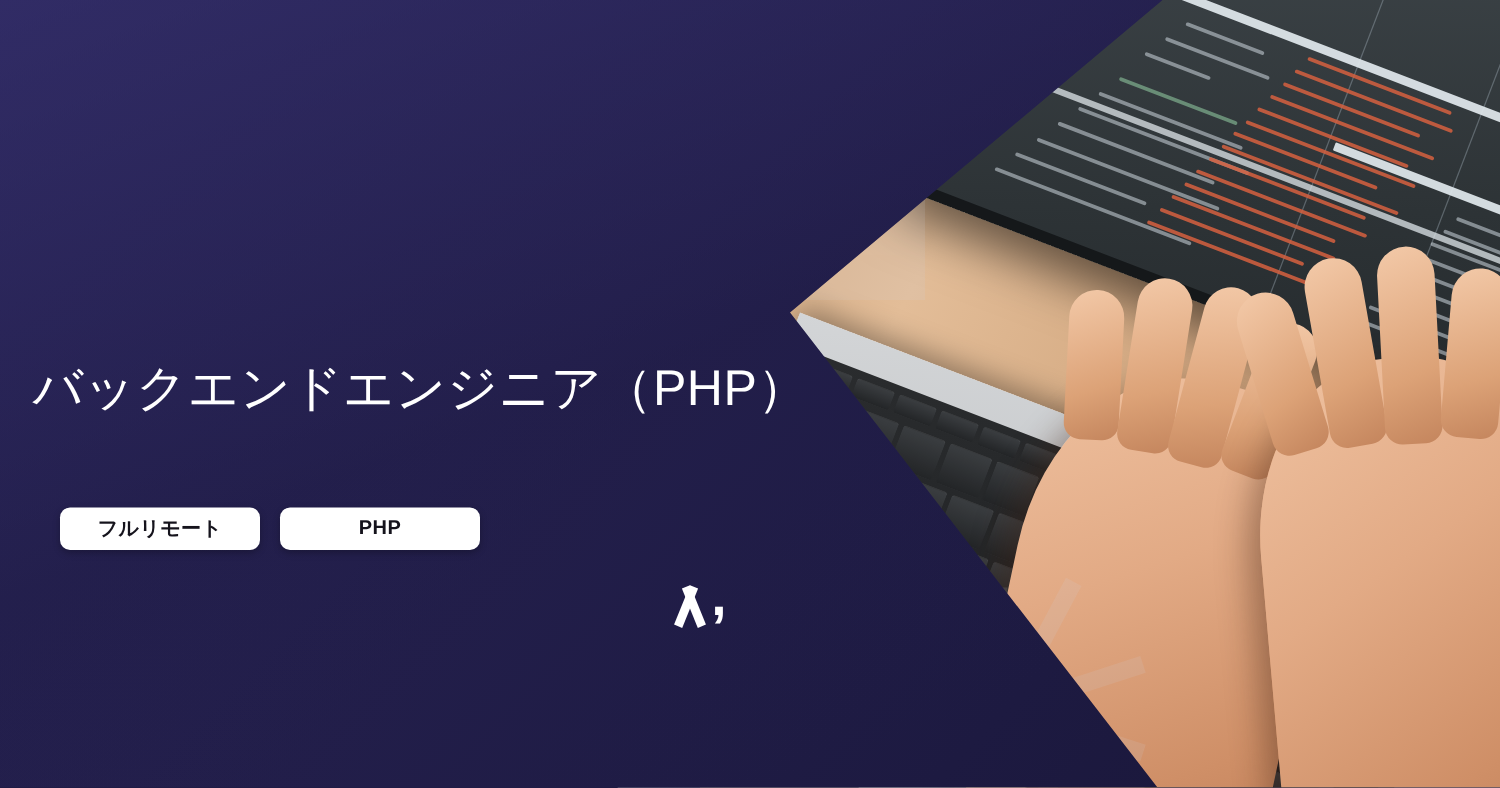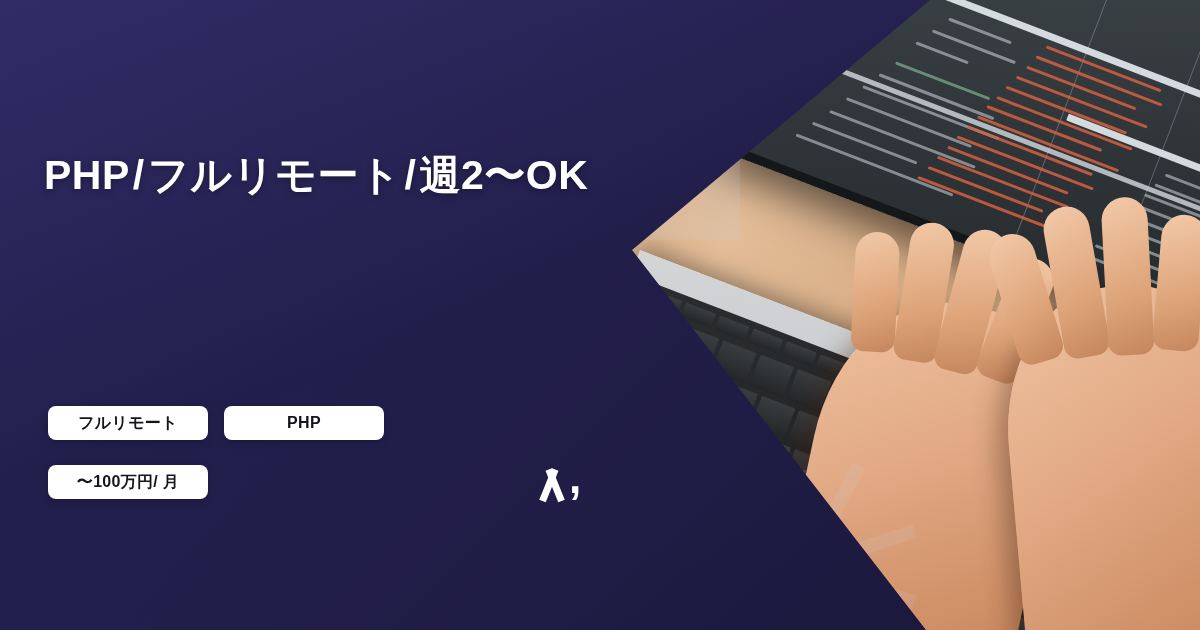"PHP/フルリモート/週2〜OK" div.headline { html: <div><span>PHP</span><span>/</span><span>フルリモート</span><span>/</span><span>週2〜OK</span></div> -> none }
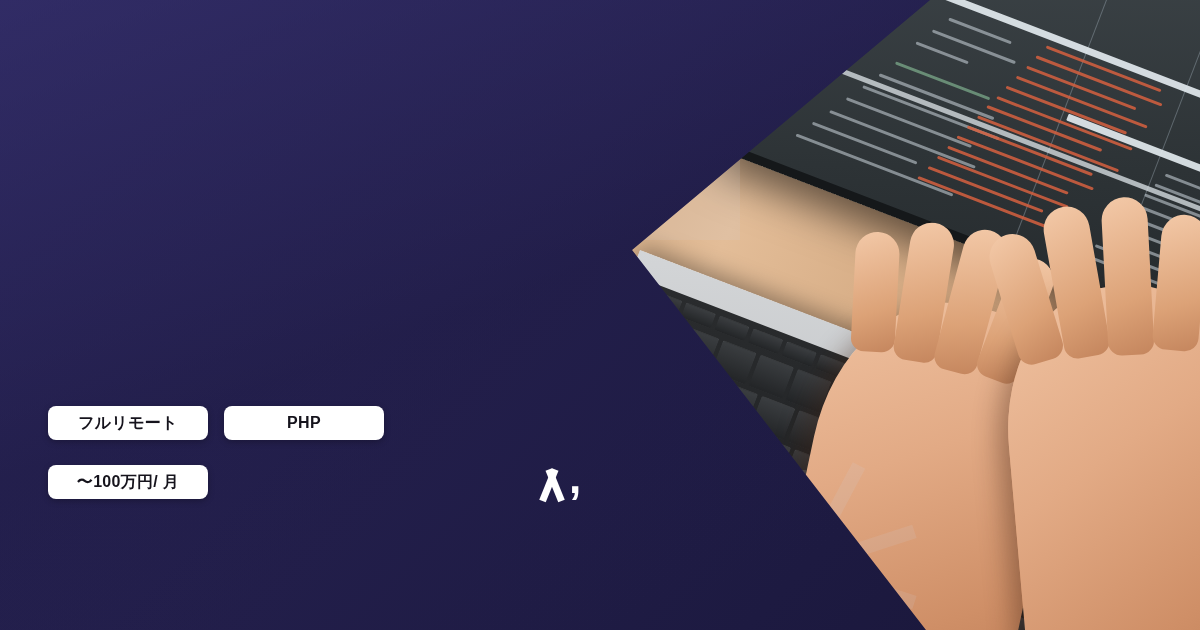"バックエンドエンジニア（PHP）" div.sub2 { html: none -> <div>バックエンドエンジニア（PHP）</div> }
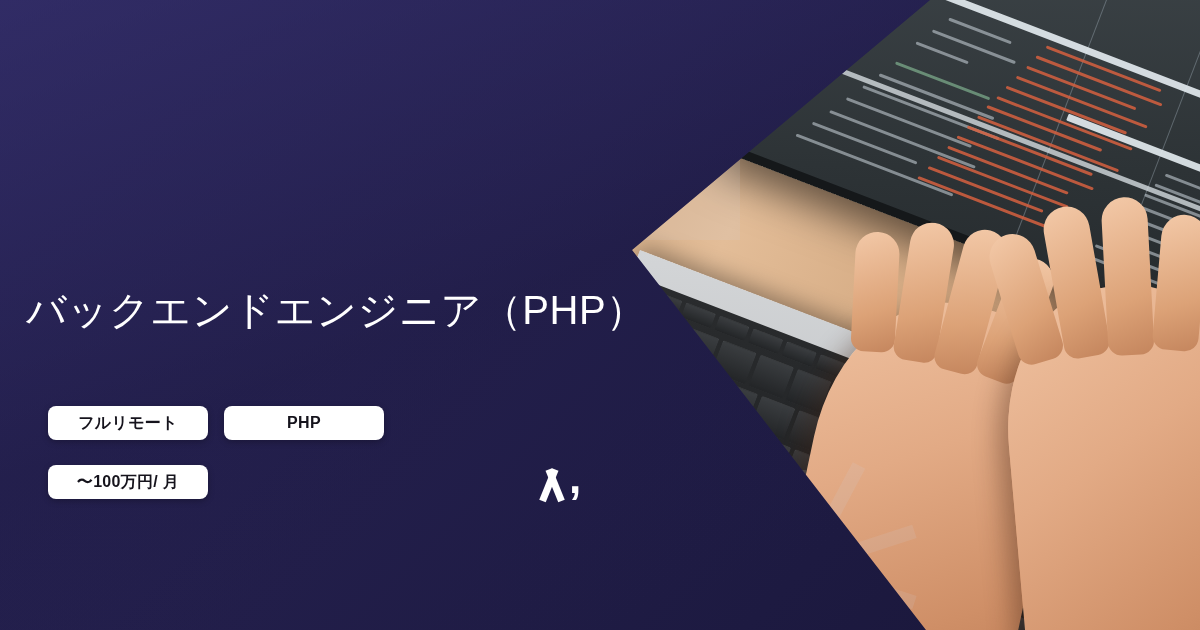"〜100万円/ 月" div.tag { html: <div>〜100万円/ 月</div> -> none }
